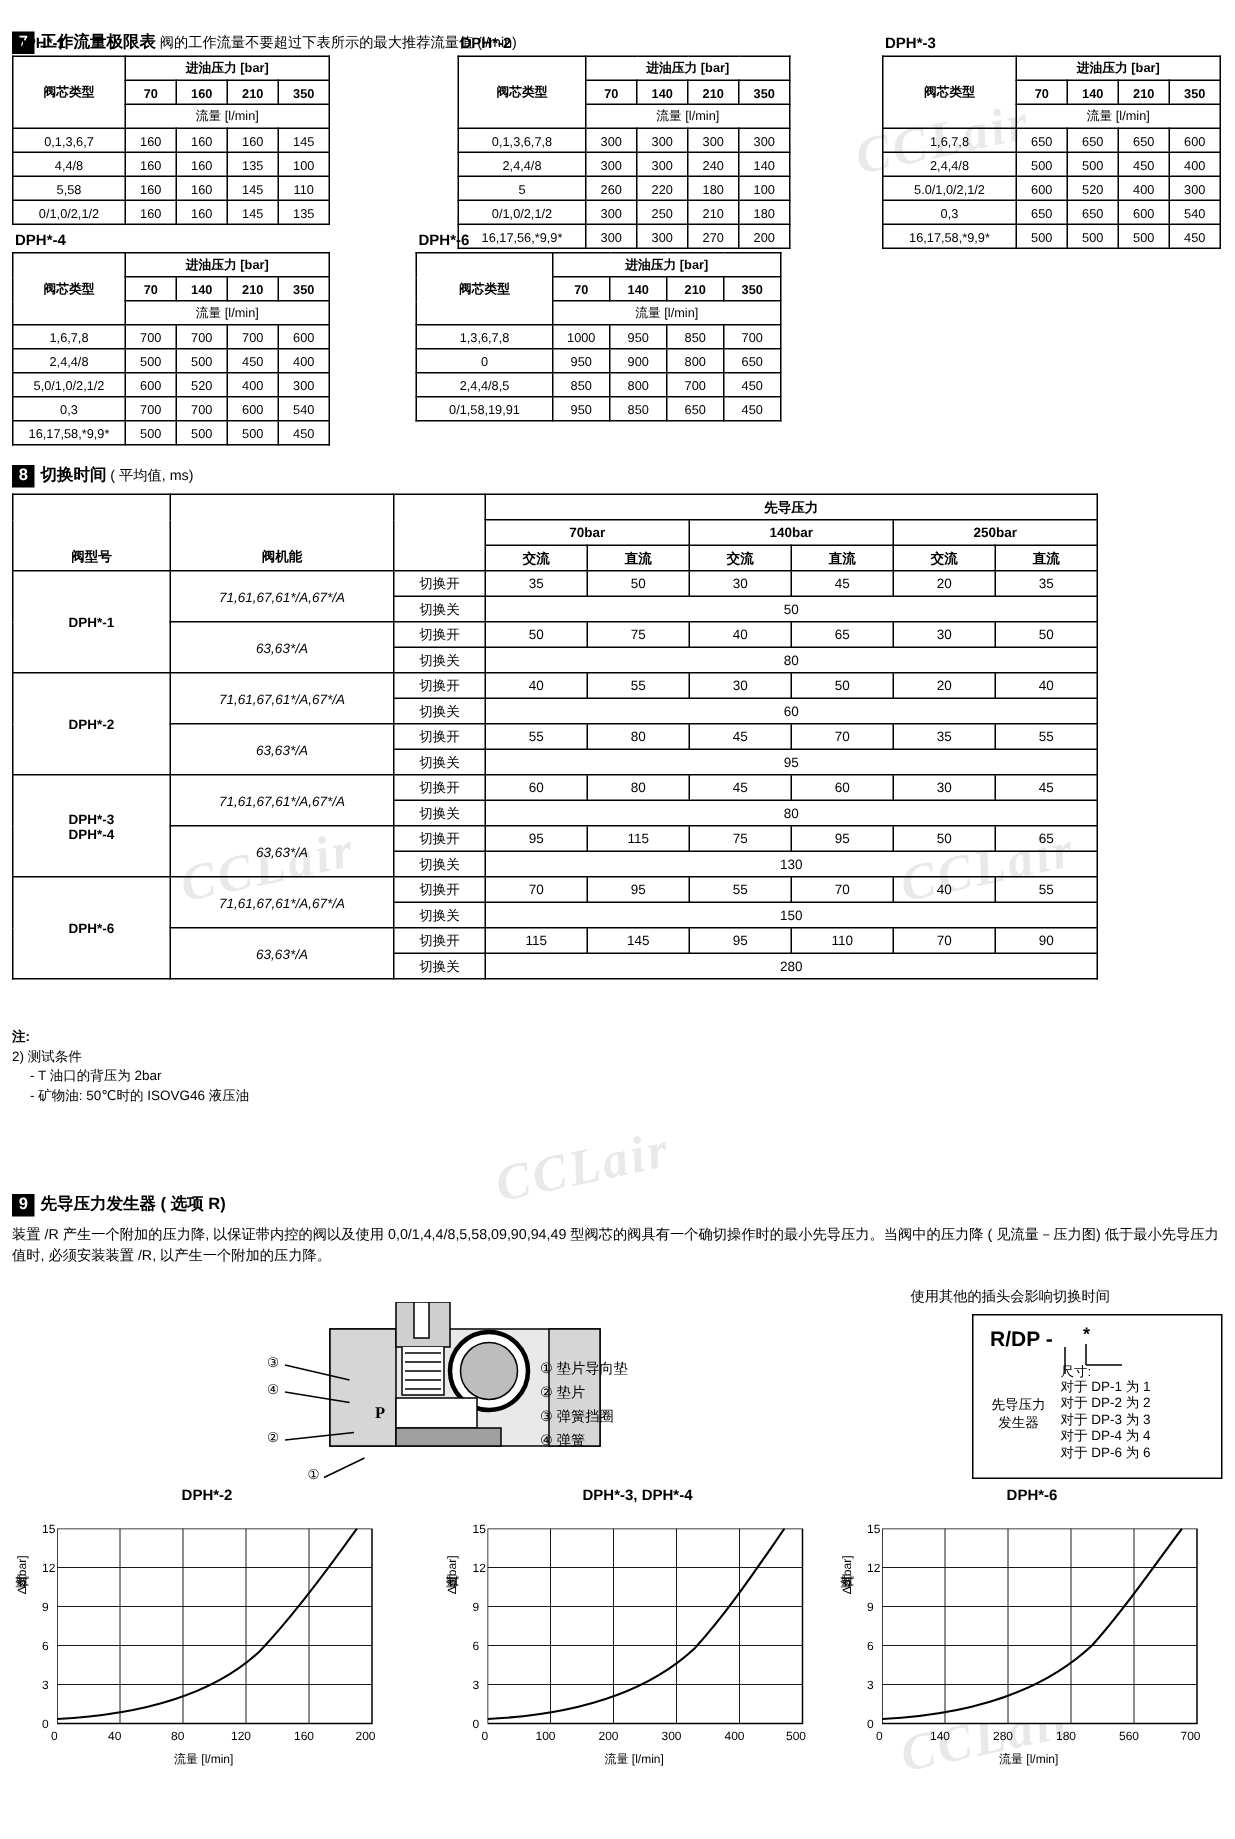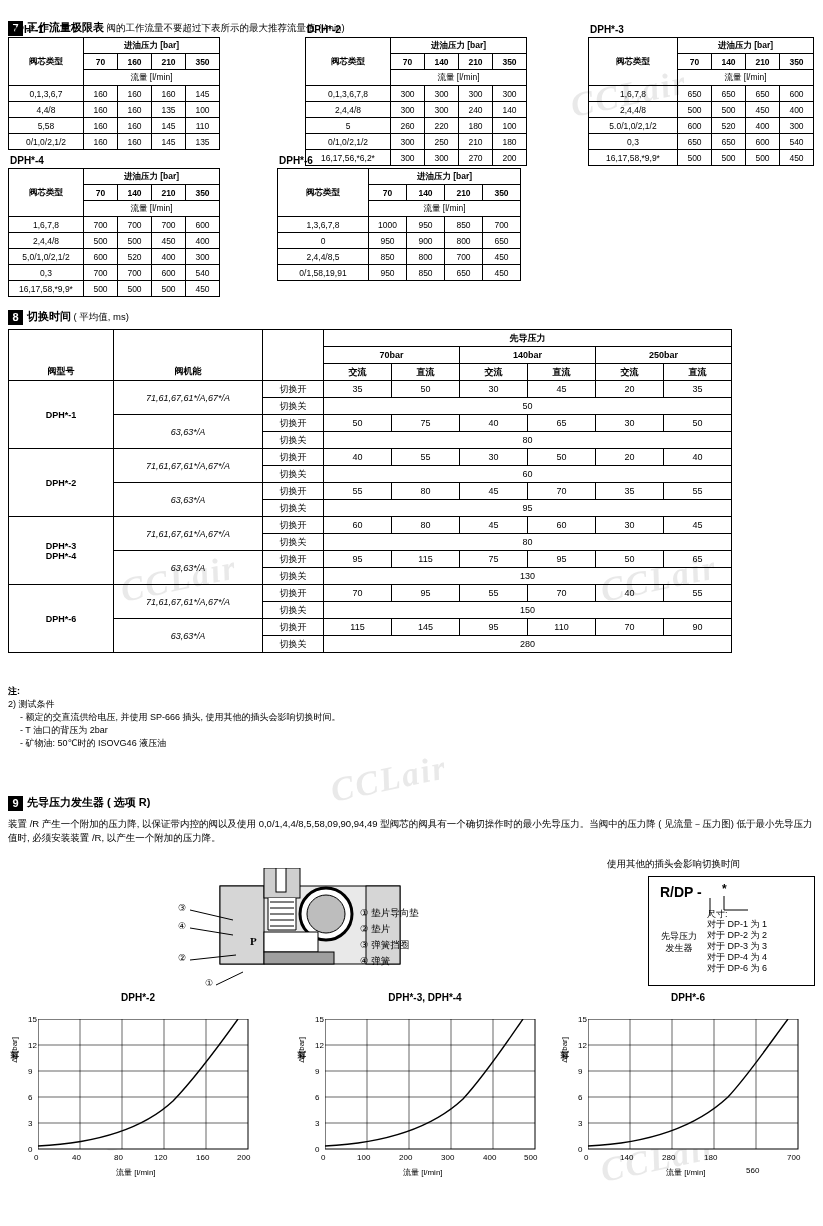"16,17,56,*6,2*" td { text: 6,2 -> 9,9 }
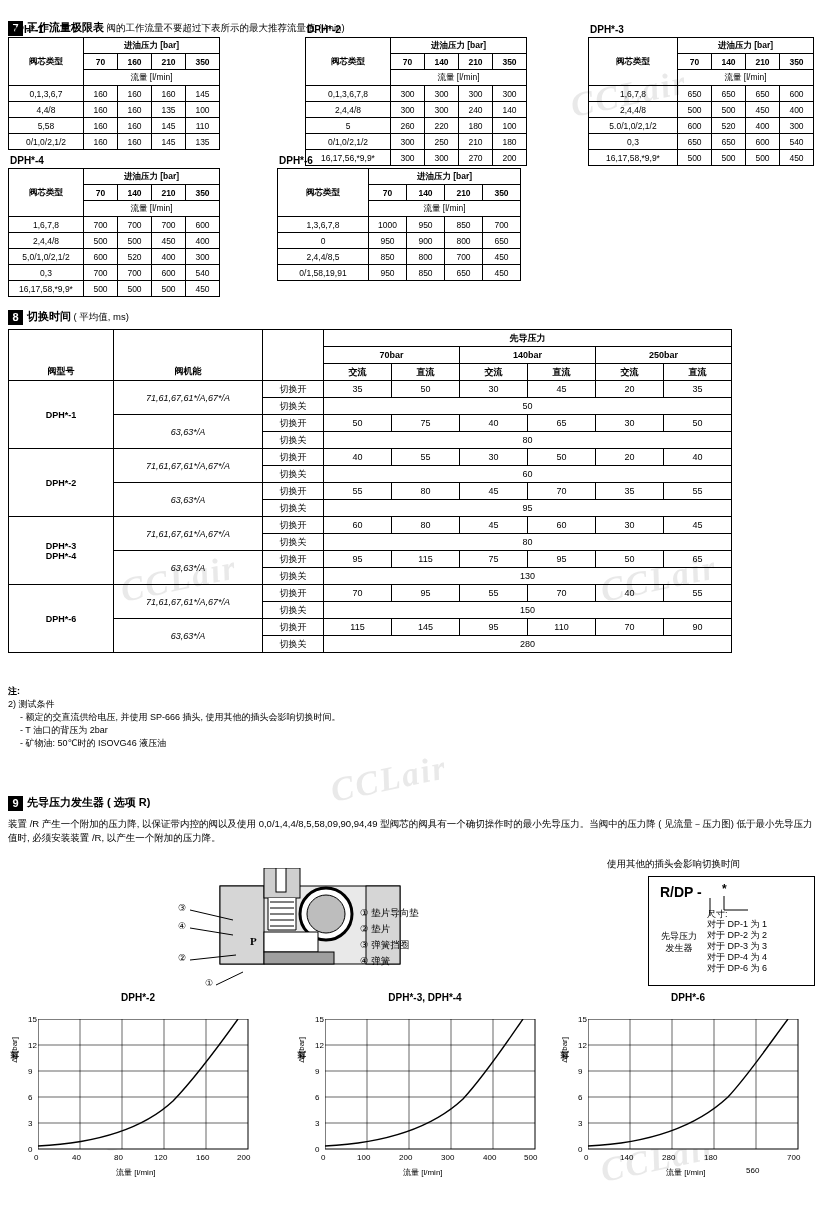"- 额定的交直流供给电压, 并使用 SP-666 插头," div { html: <div>- 额定的交直流供给电压, 并使用 SP-666 插头, 使用其他的插头会影响切换时间。</div> -> none }
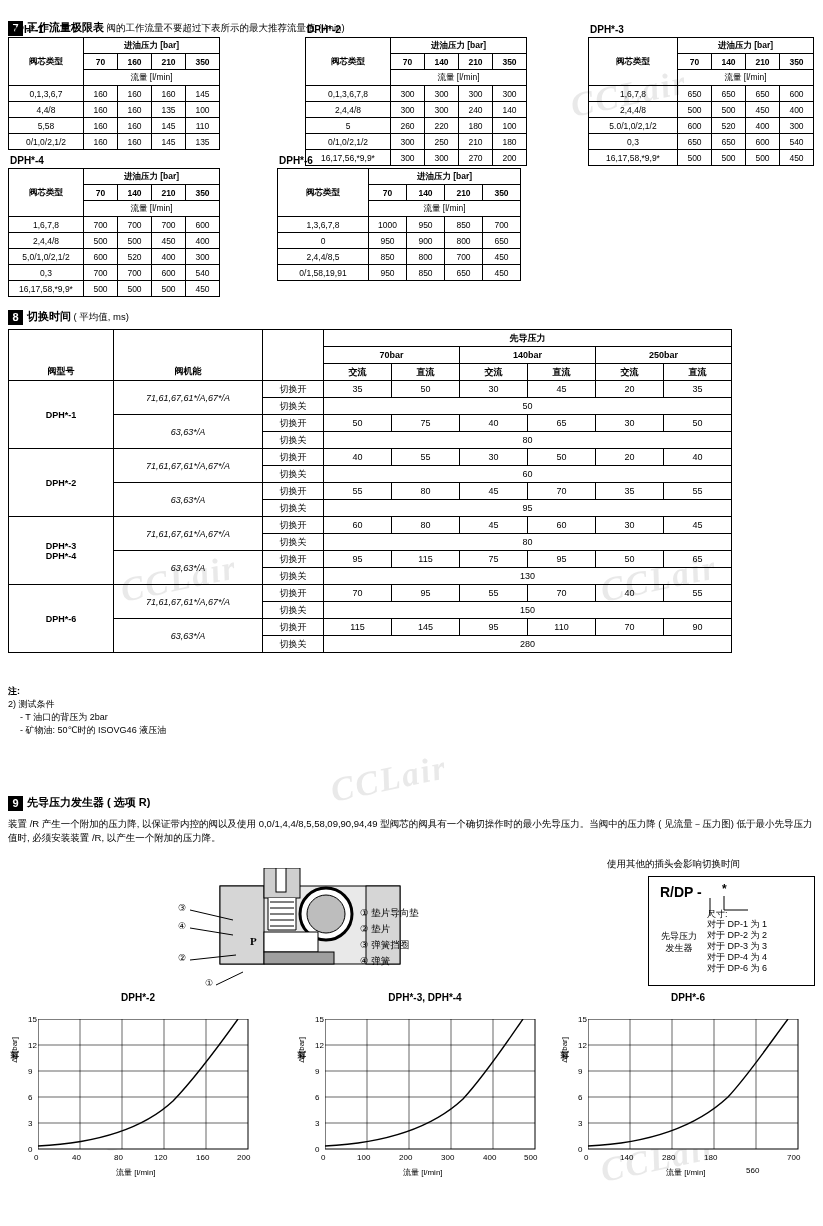"560" div.tick { margin-top: 13px -> none }
